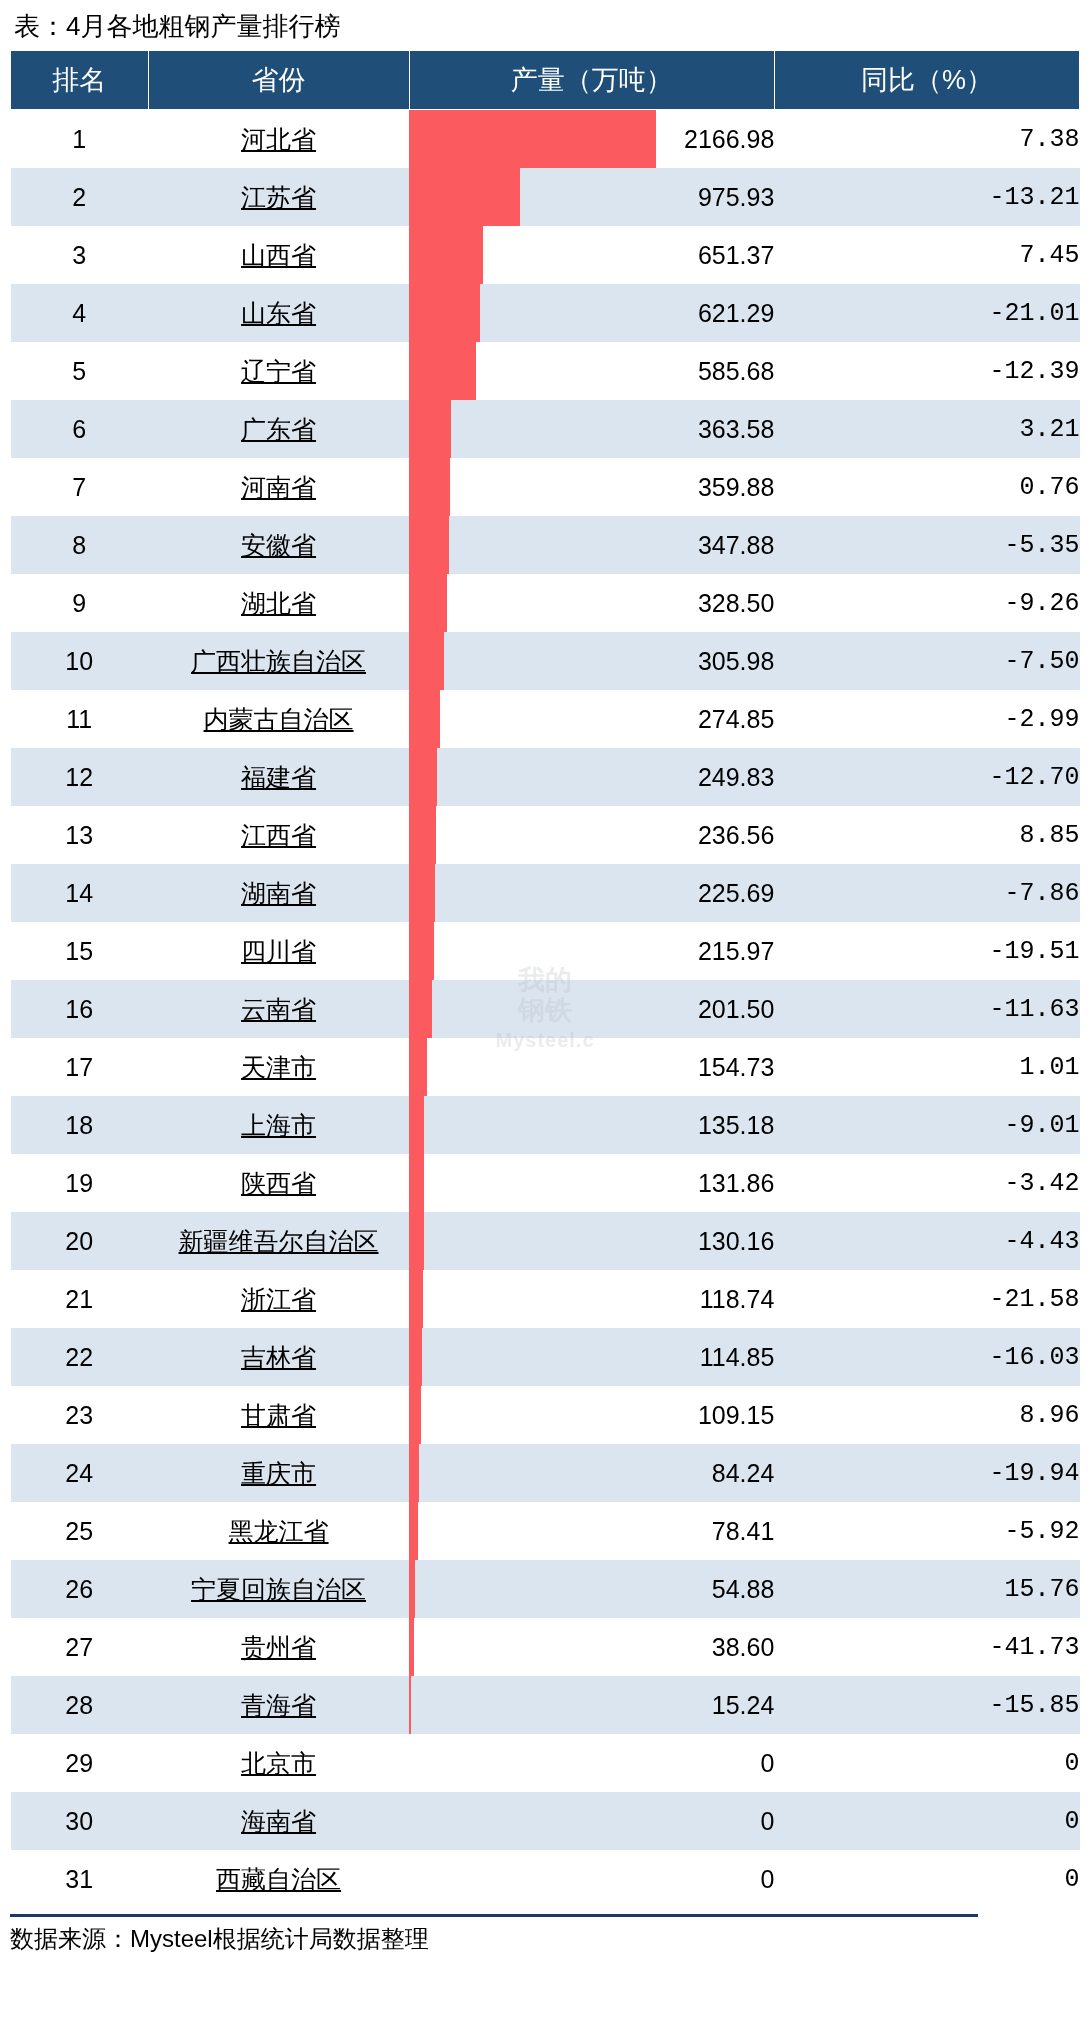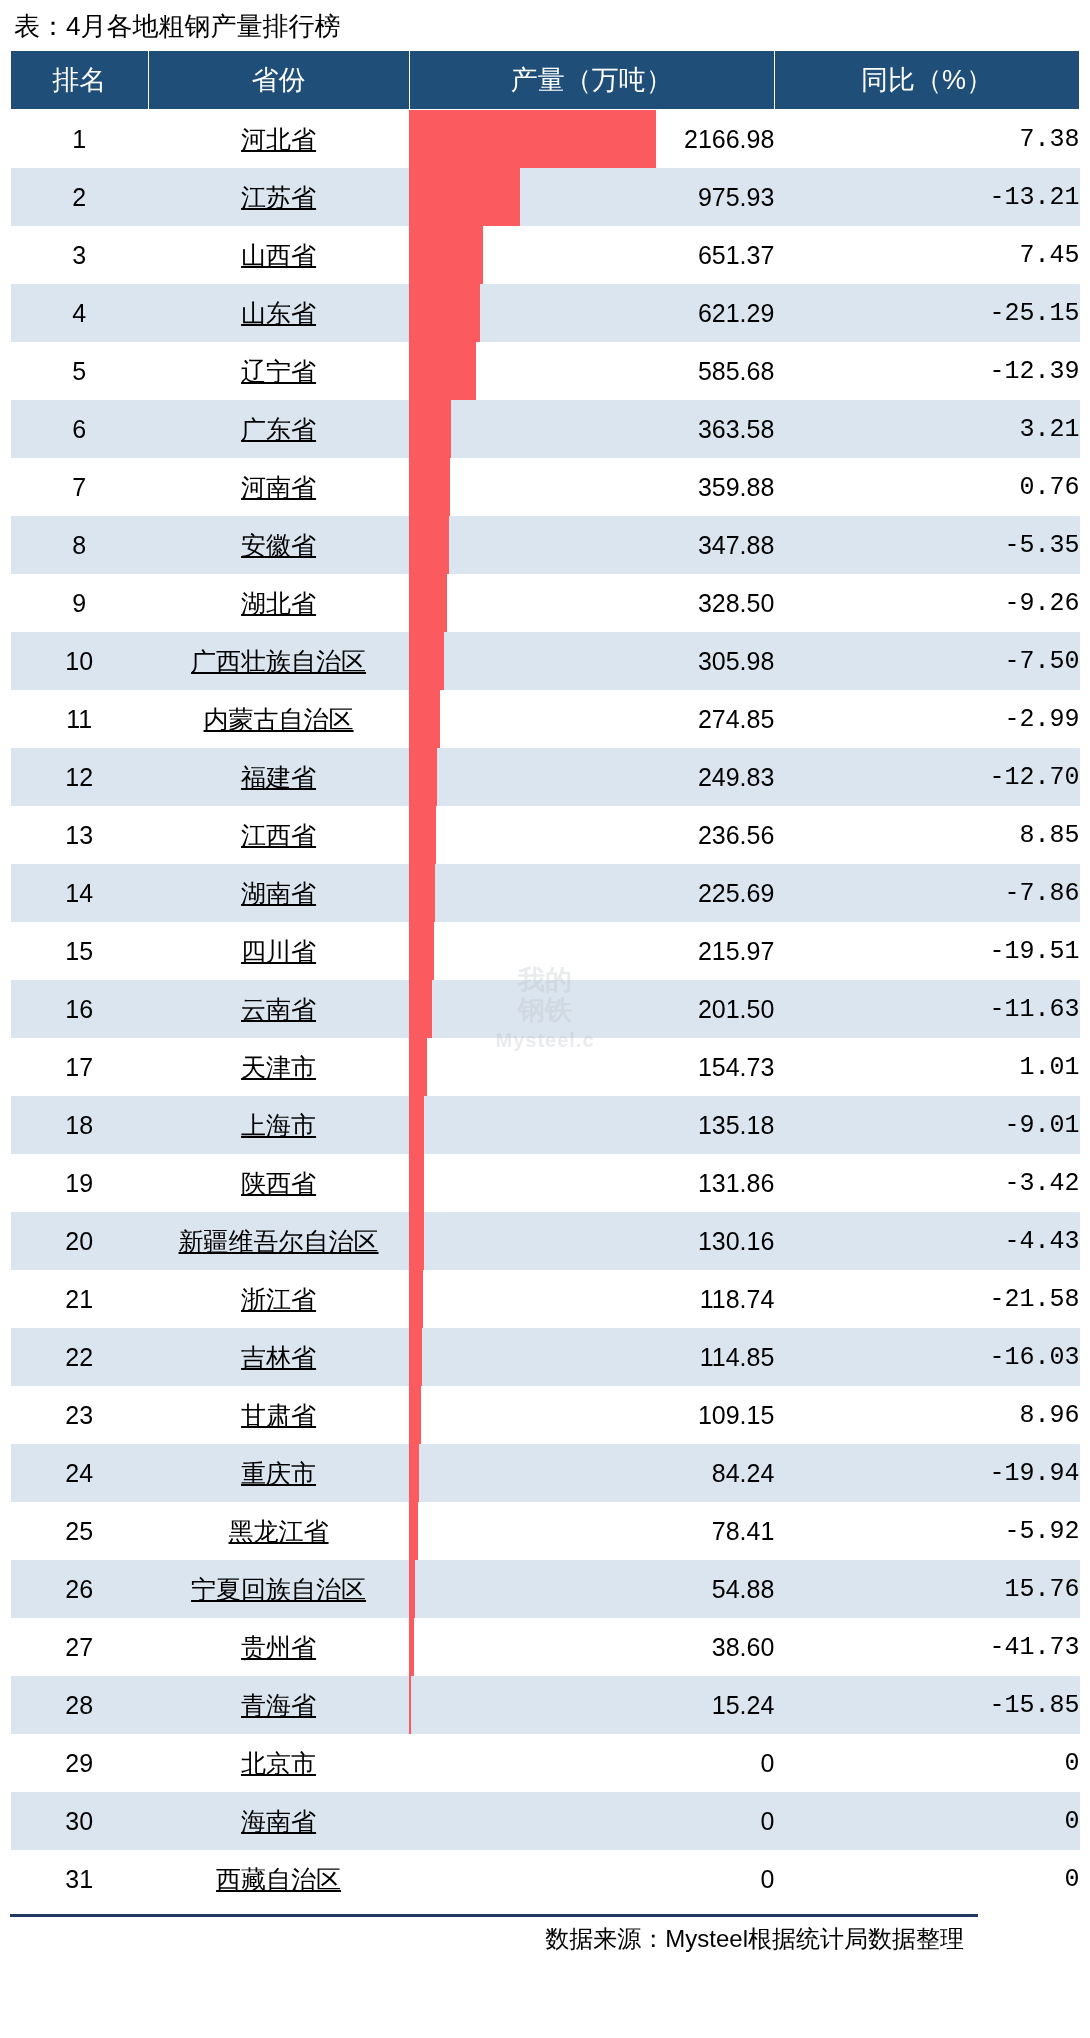"-25.15" td.yoy { text: -25.15 -> -21.01 }
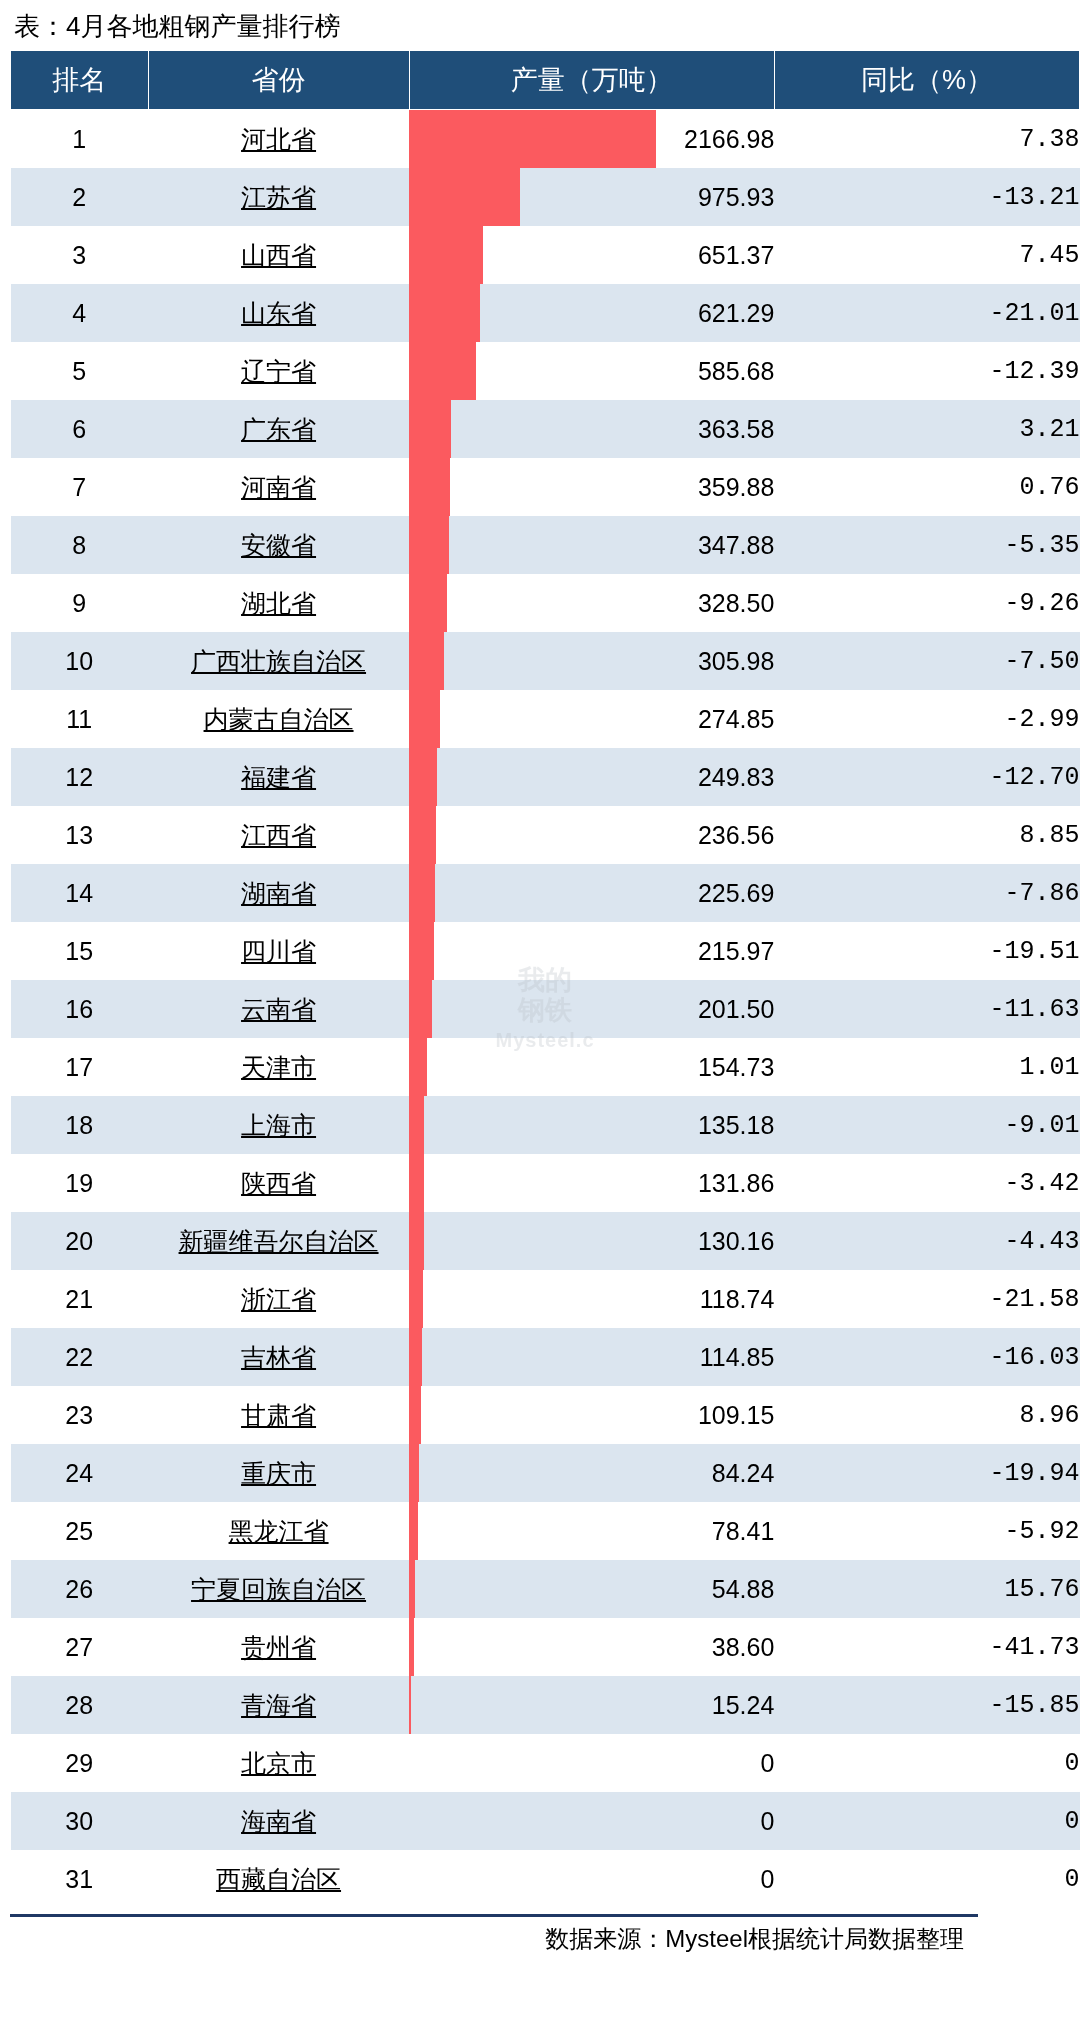"数据来源：Mysteel根据统计局数据整理" .footer { text-align: right -> left }
